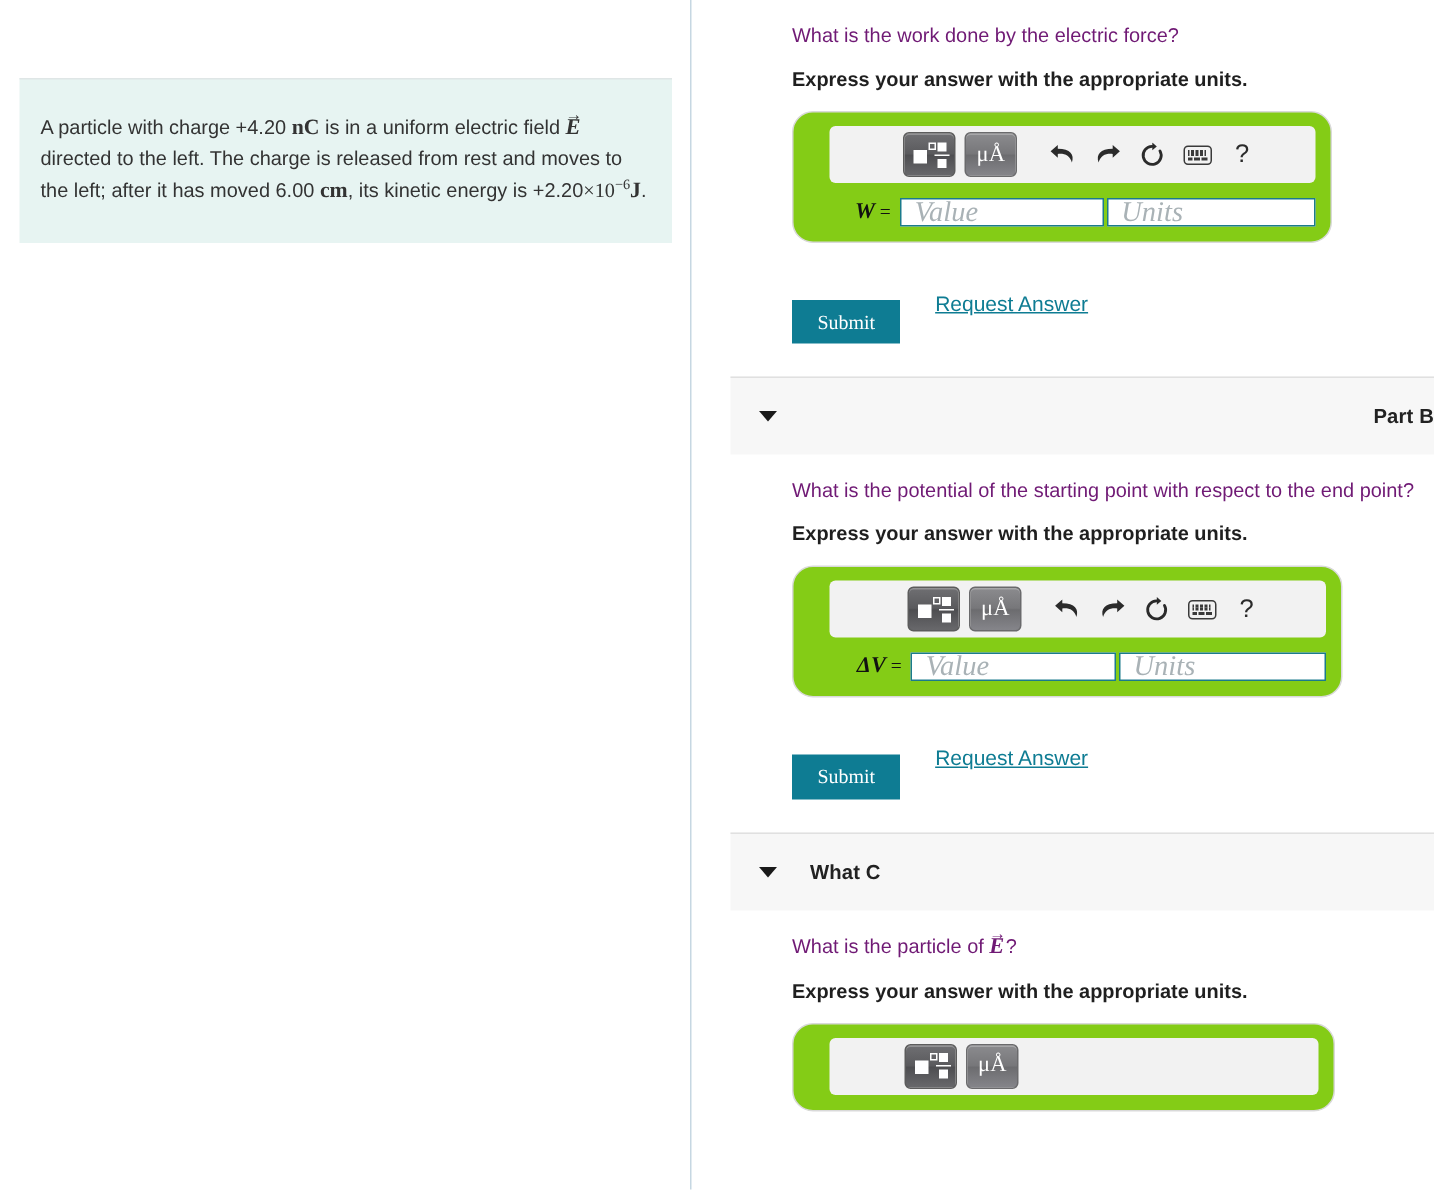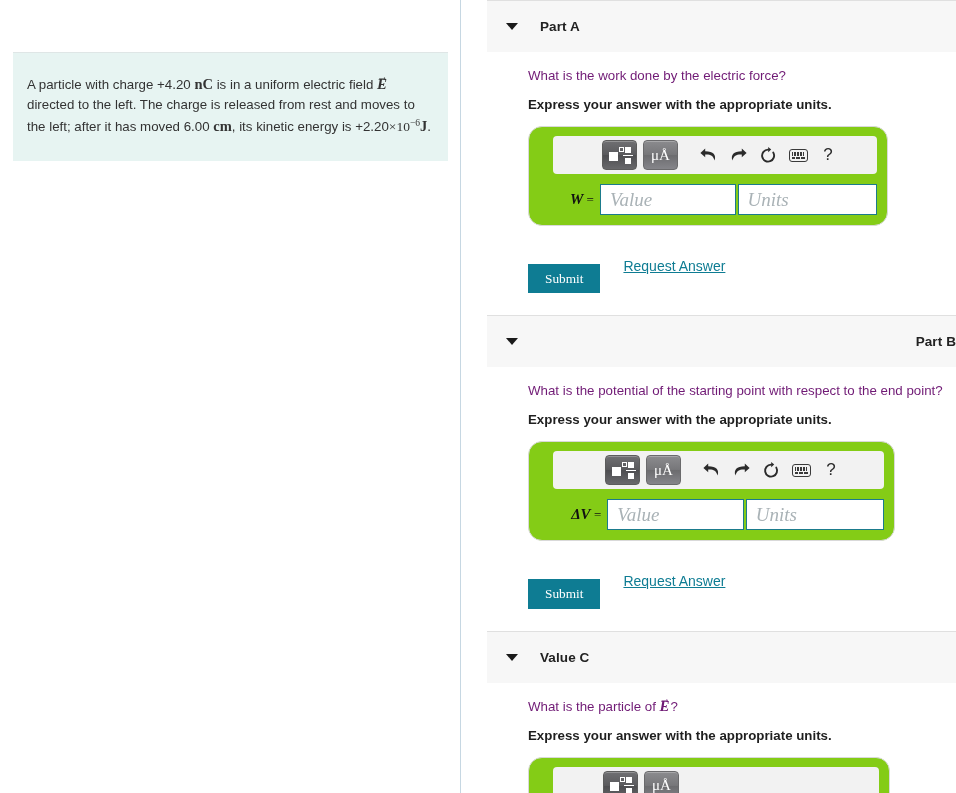"Part A" div.part-header { html: <div> <span></span> <span>Part A</span> </div> -> none }
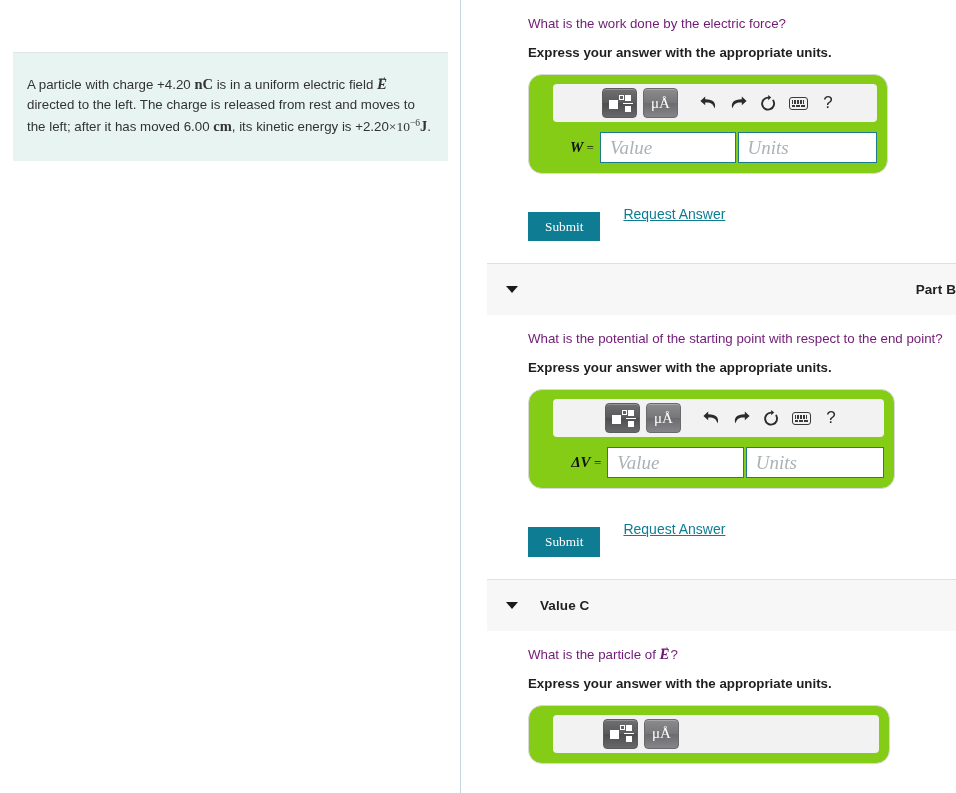"Value" .field { height: 31px -> 19px }
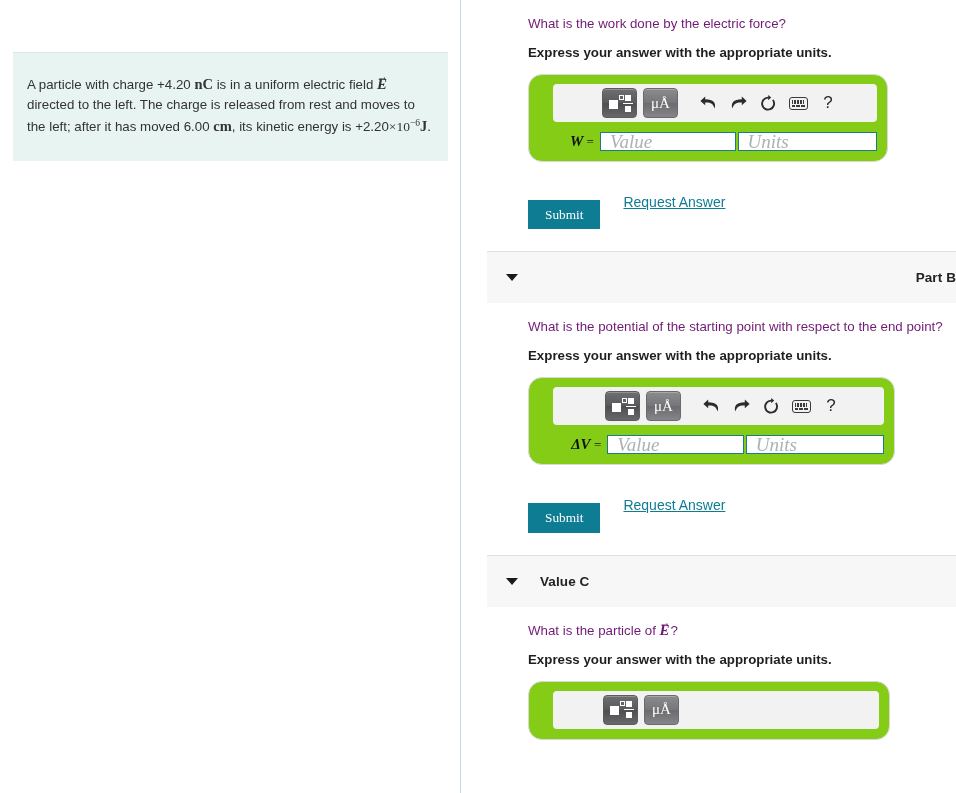"Value C" span.part-title { text: Value -> What }
